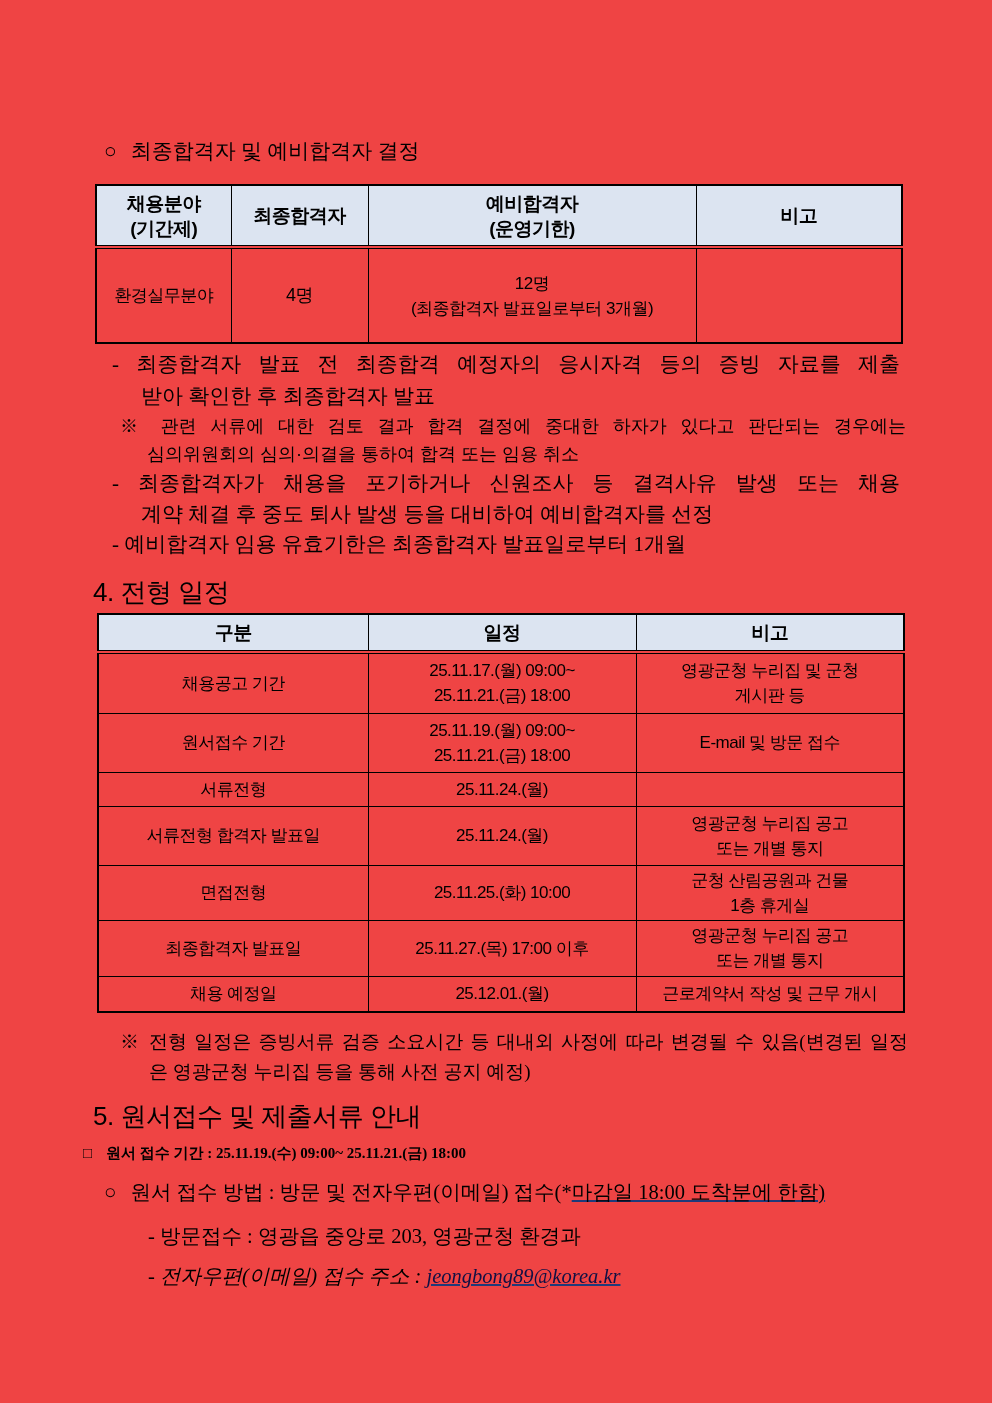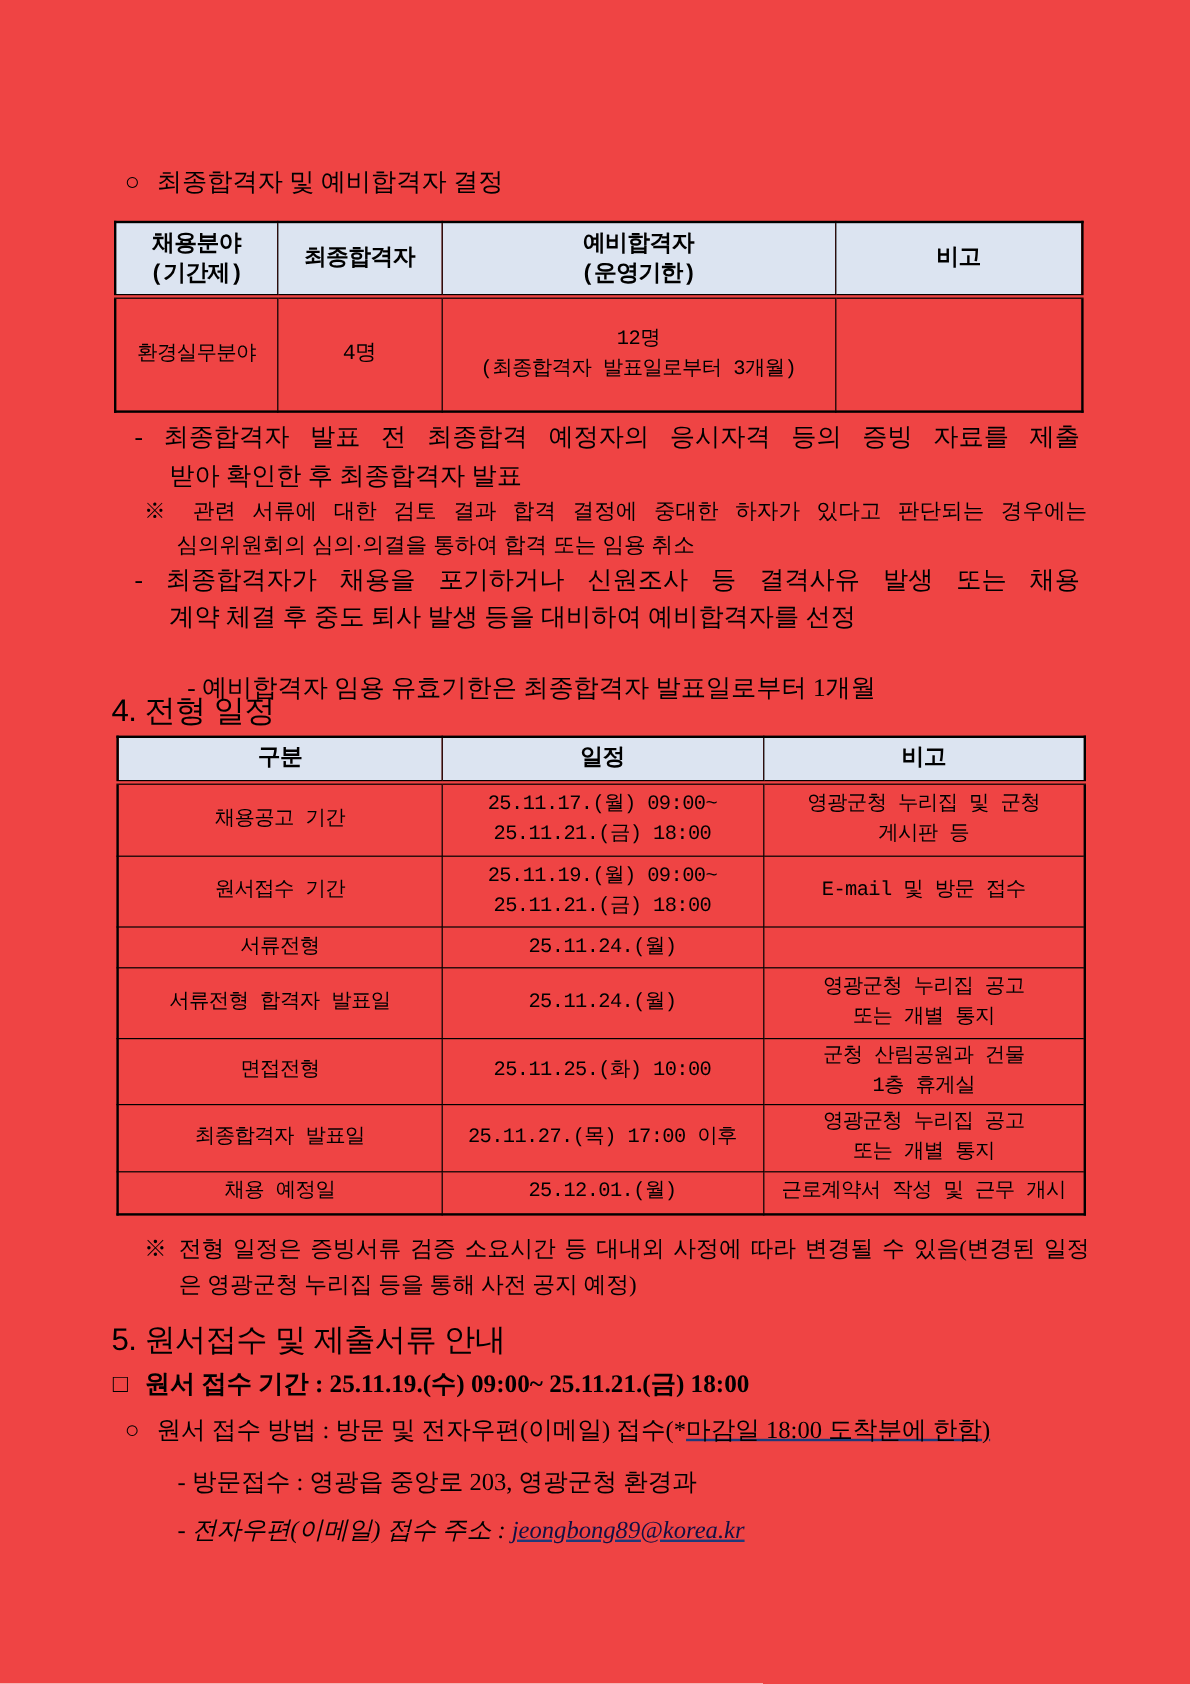"채용분야" table.tbl { font-family: Liberation Mono, monospace -> Liberation Sans, sans-serif }
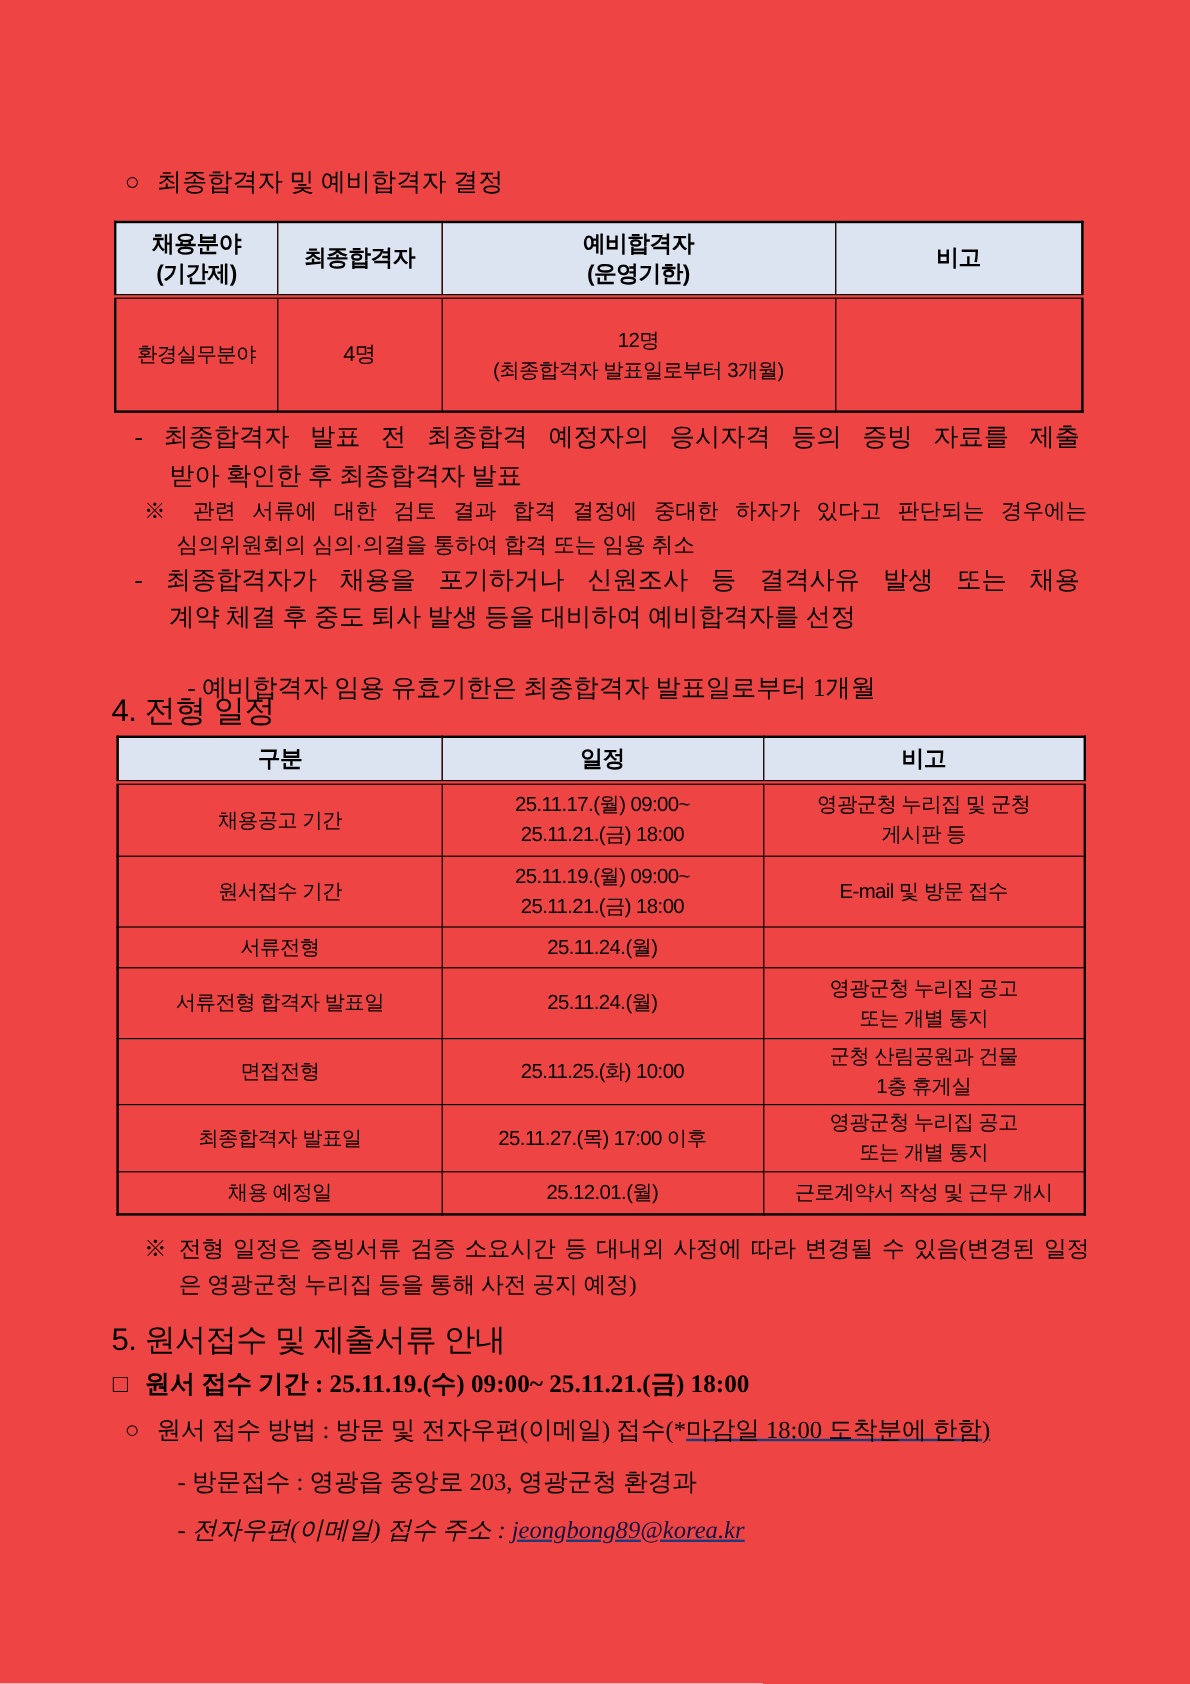"- 예비합격자 임용 유효기한은 최종합격자" div.abs { margin-left: 44px -> none; top: 558px -> 529px }
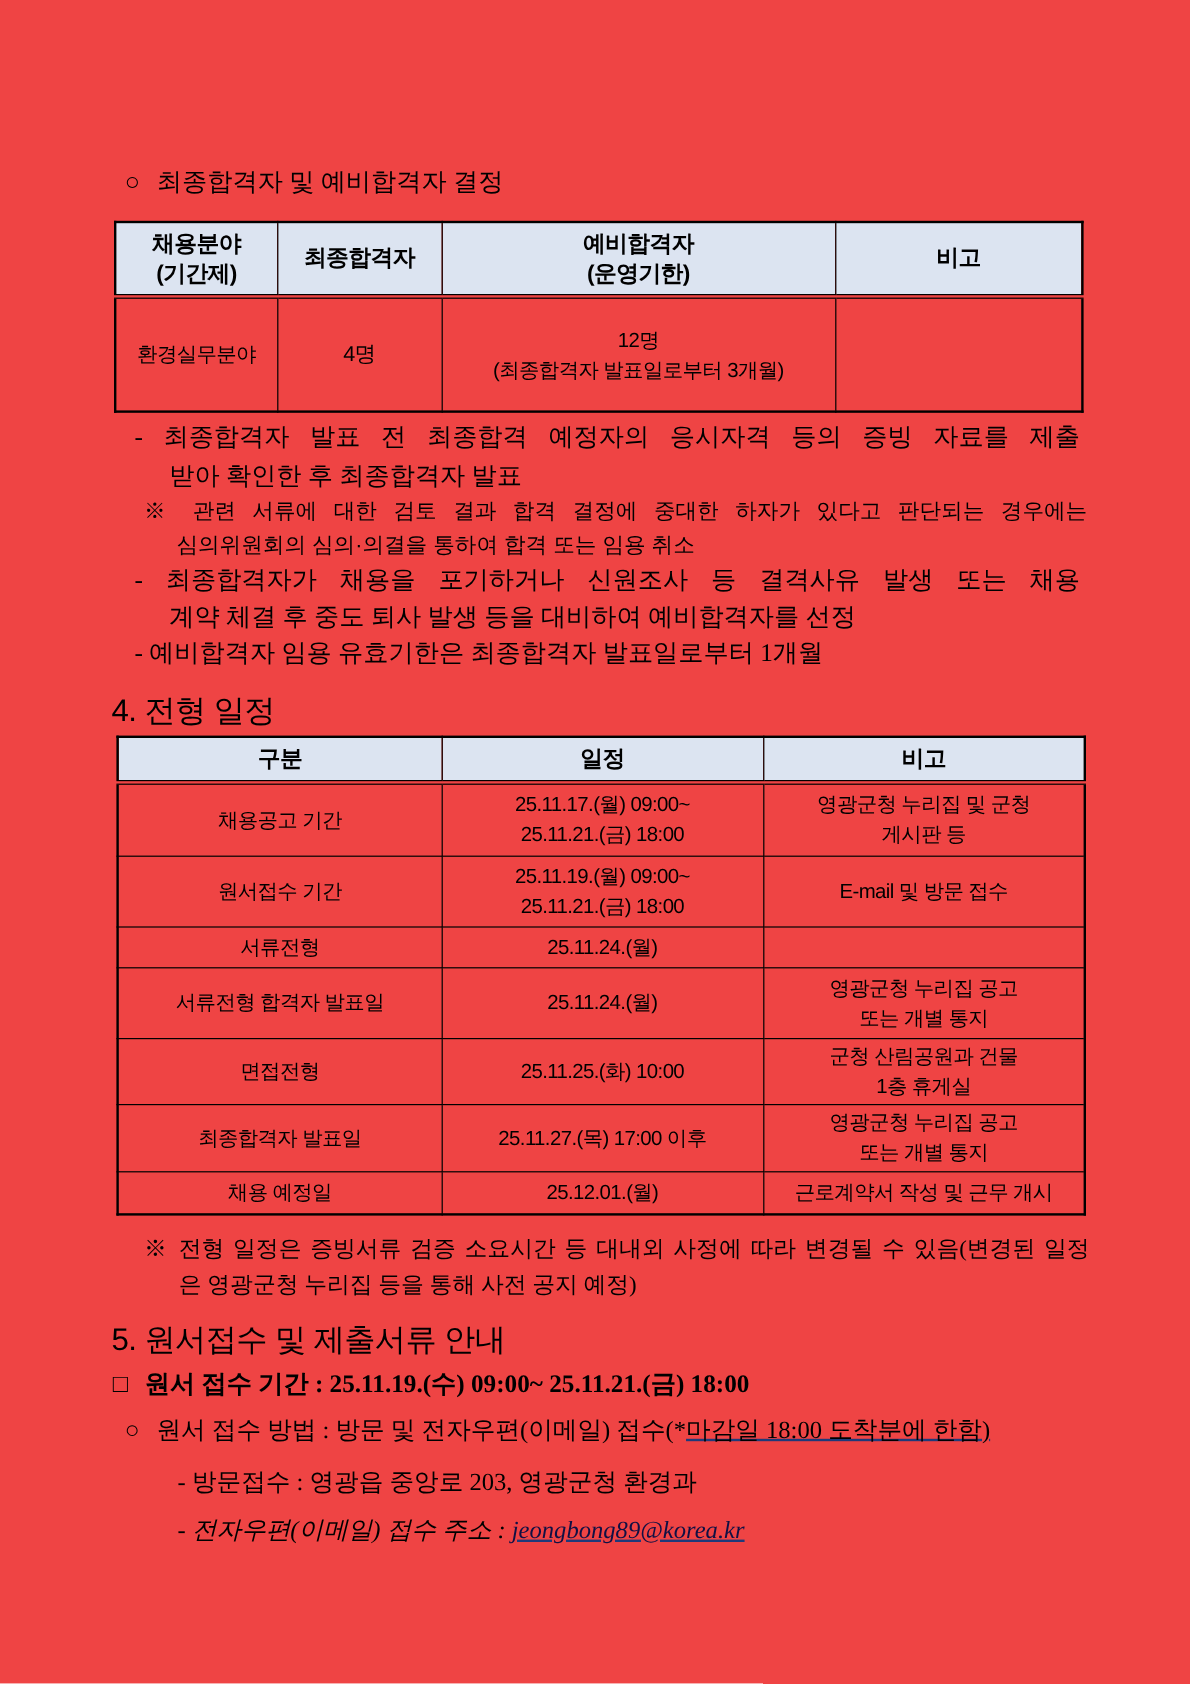"□ 원서 접수 기간 :" div.abs { font-size: 21px -> 15px; left: 94px -> 83px }
